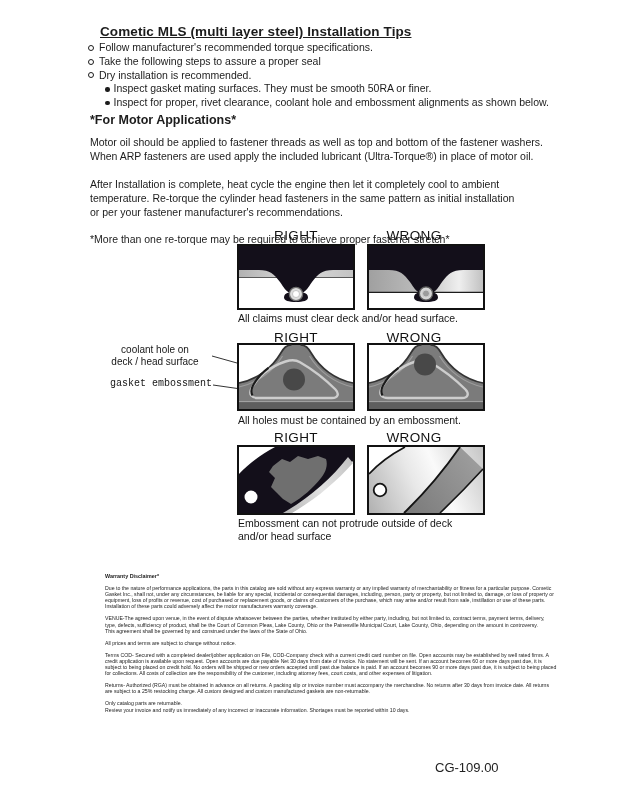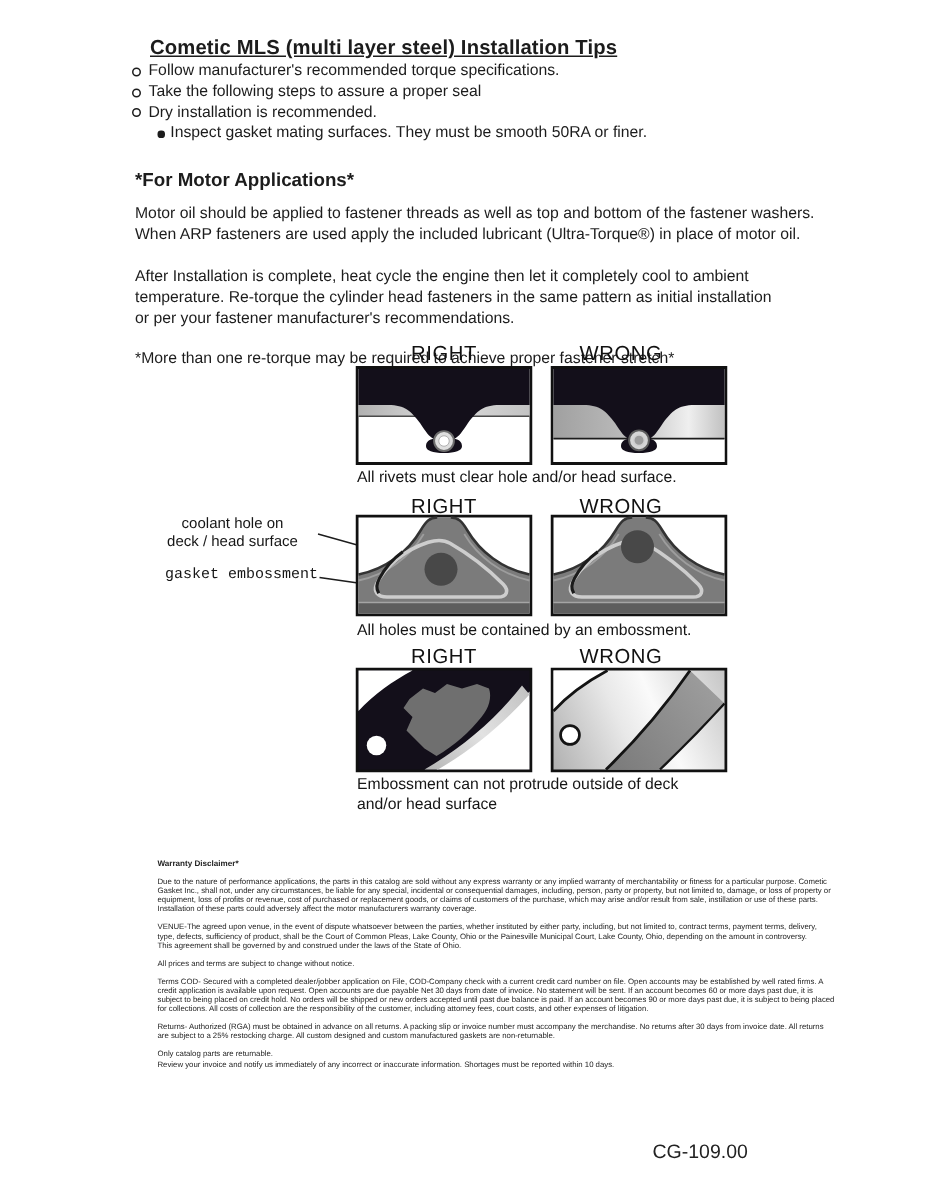"Inspect for proper, rivet clearance," div.b-row { html: none -> <div> <span></span> <span>Inspect for proper, rivet clearance, coolant hole and embossment alignments as shown below.</span> </div> }
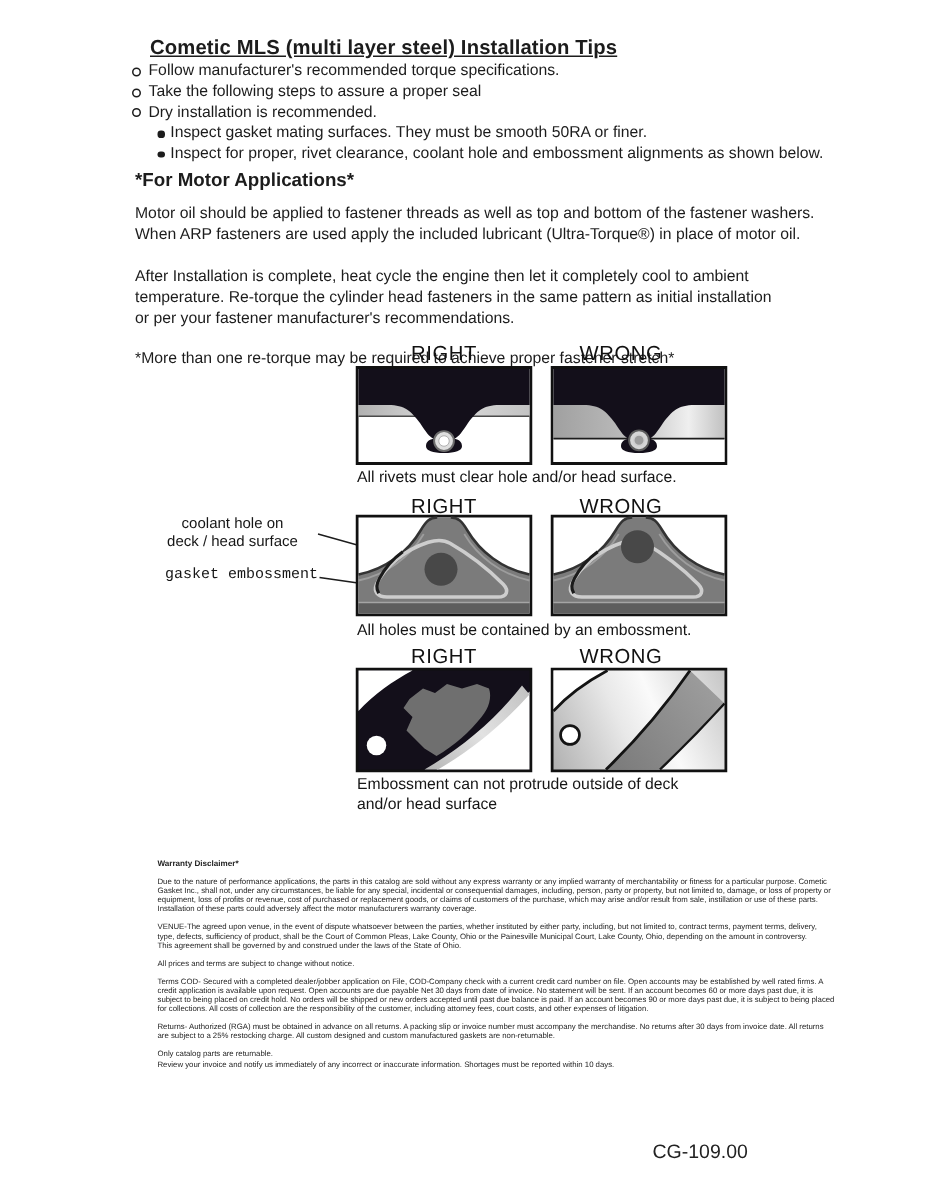"All rivets must clear hole" div.abs { text: rivets must clear hole -> claims must clear deck }
